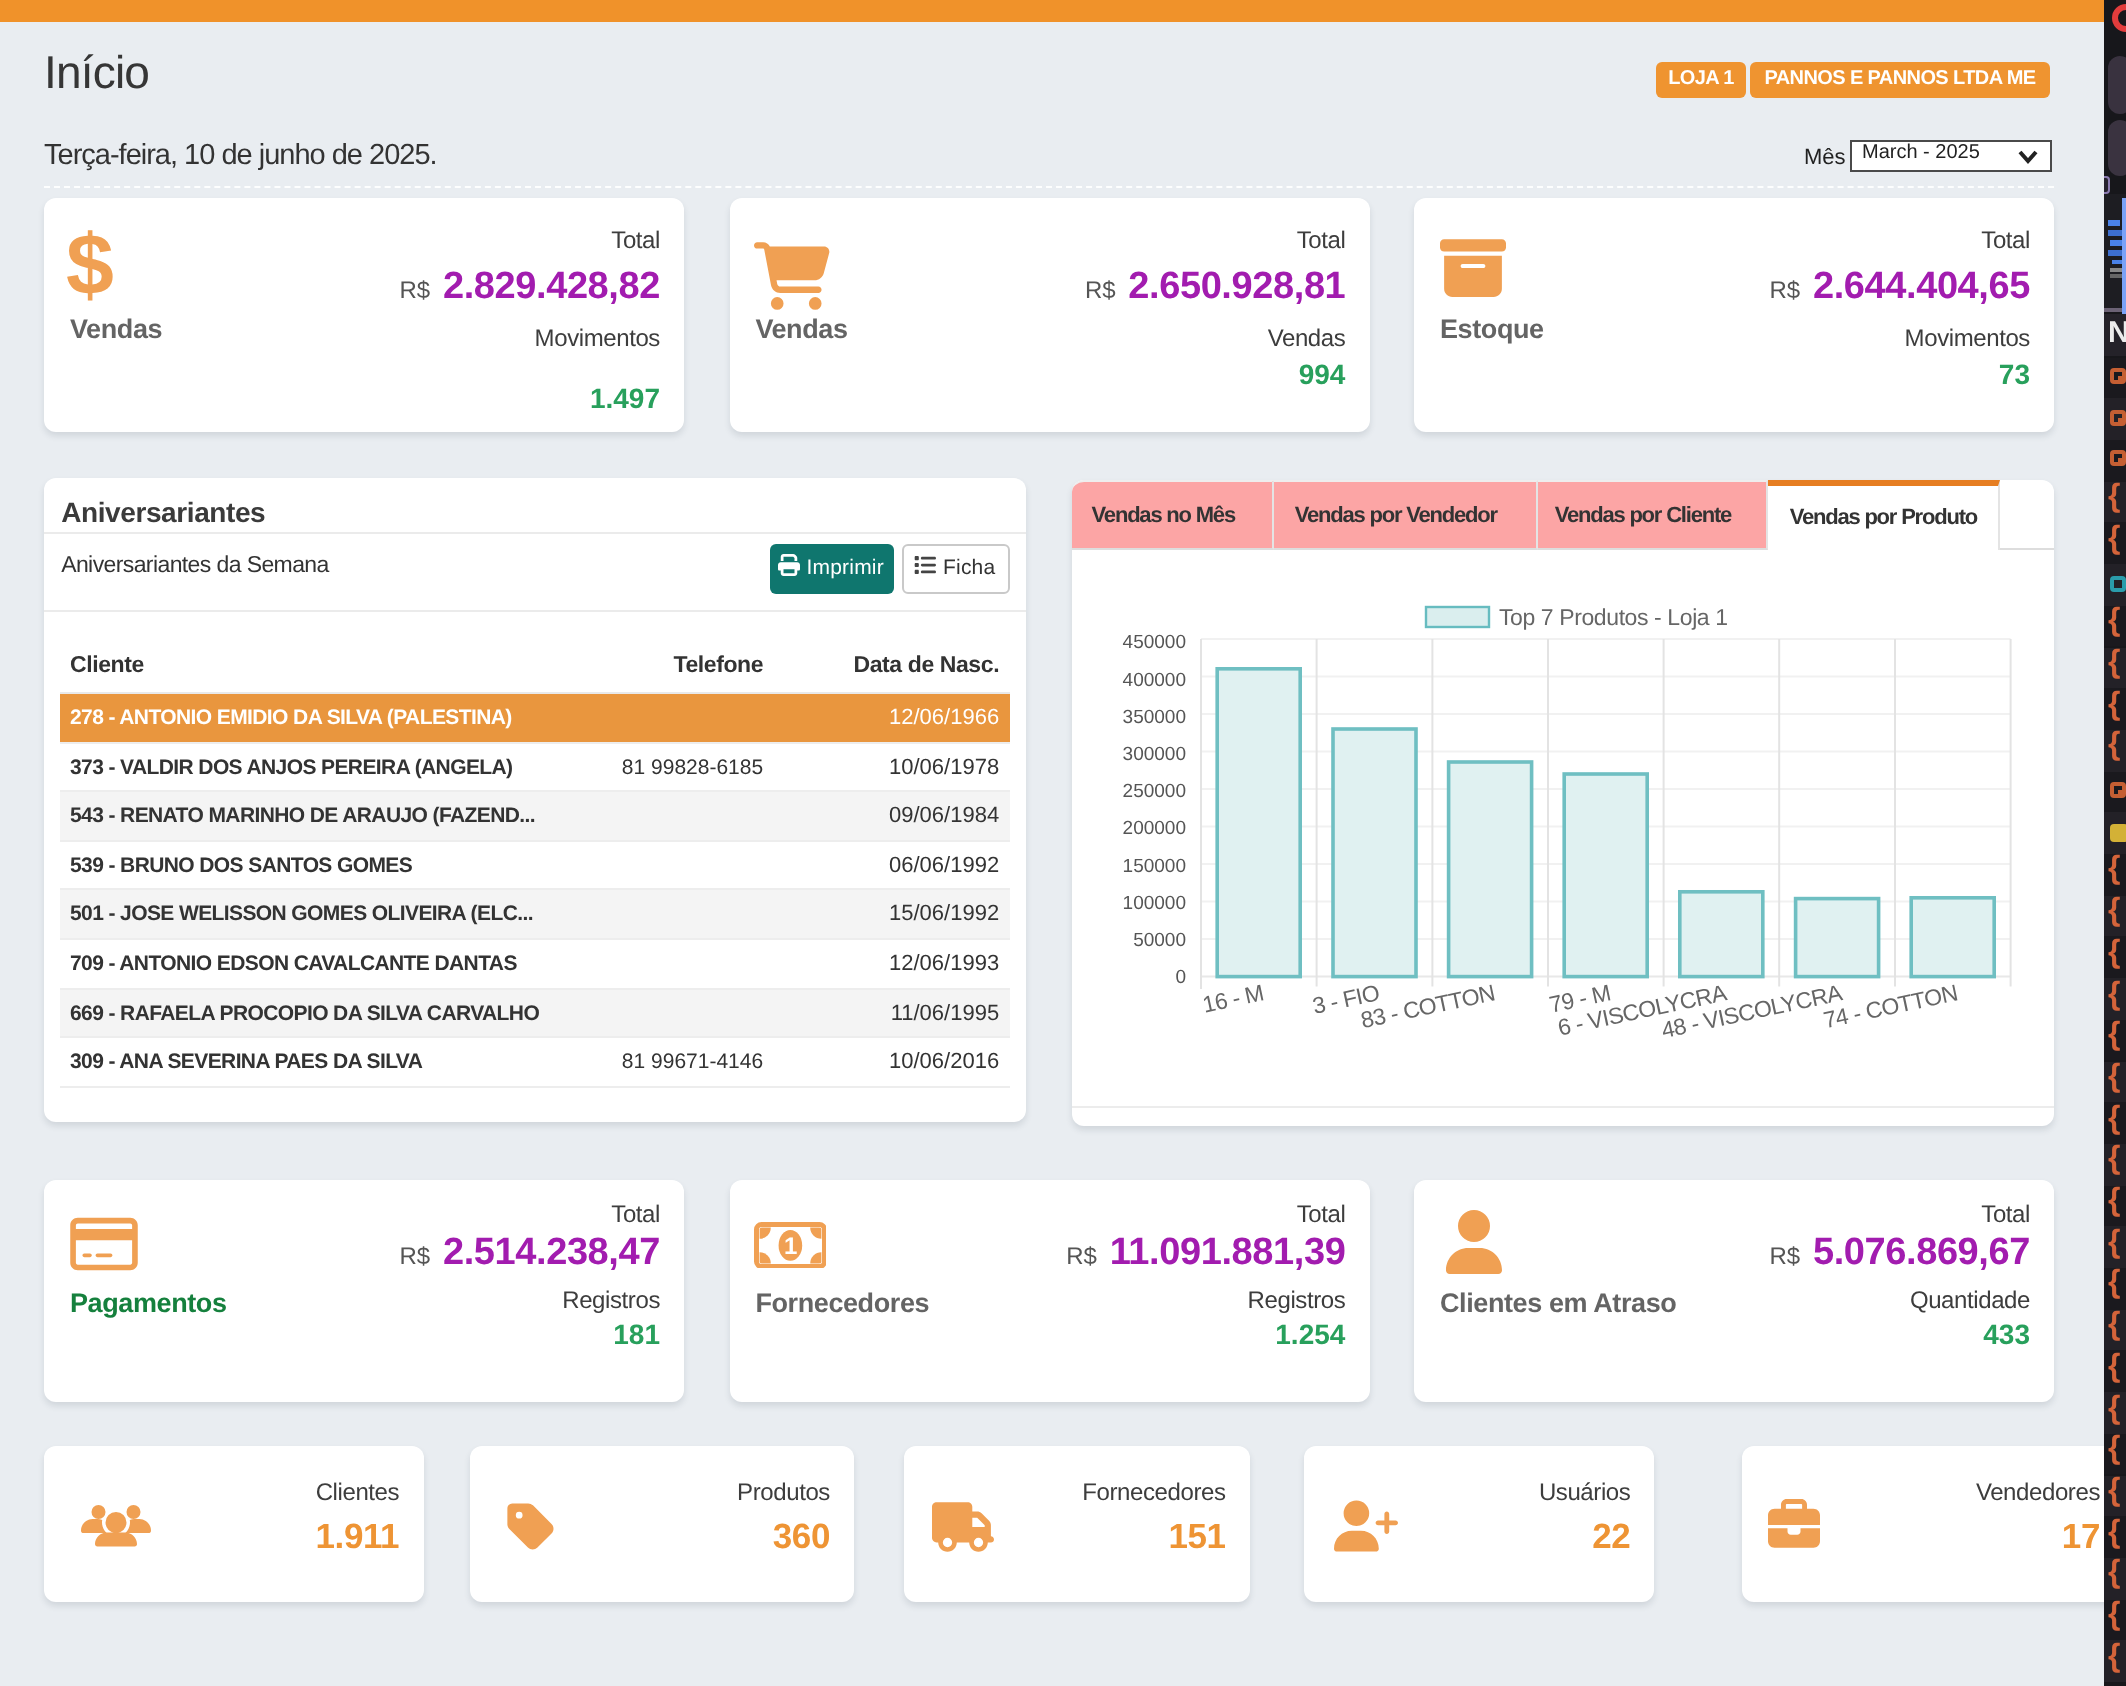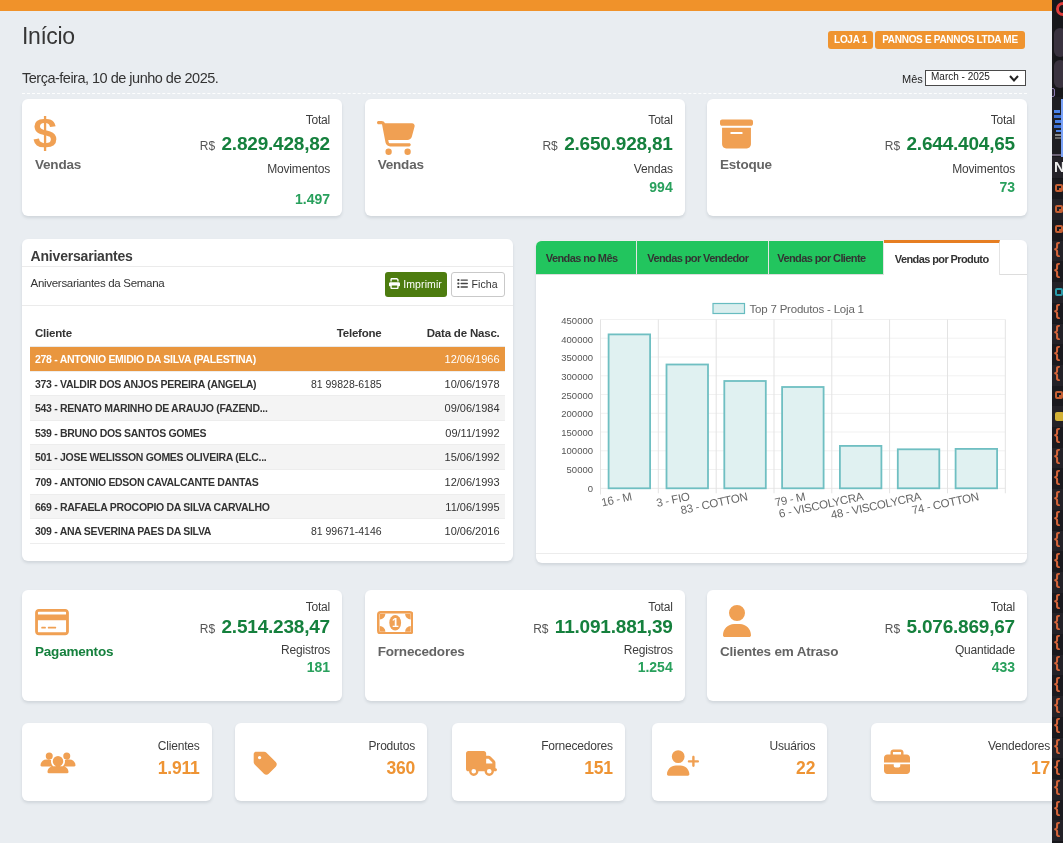"2.829.428,82" .money { color: #15803d -> #a21caf }
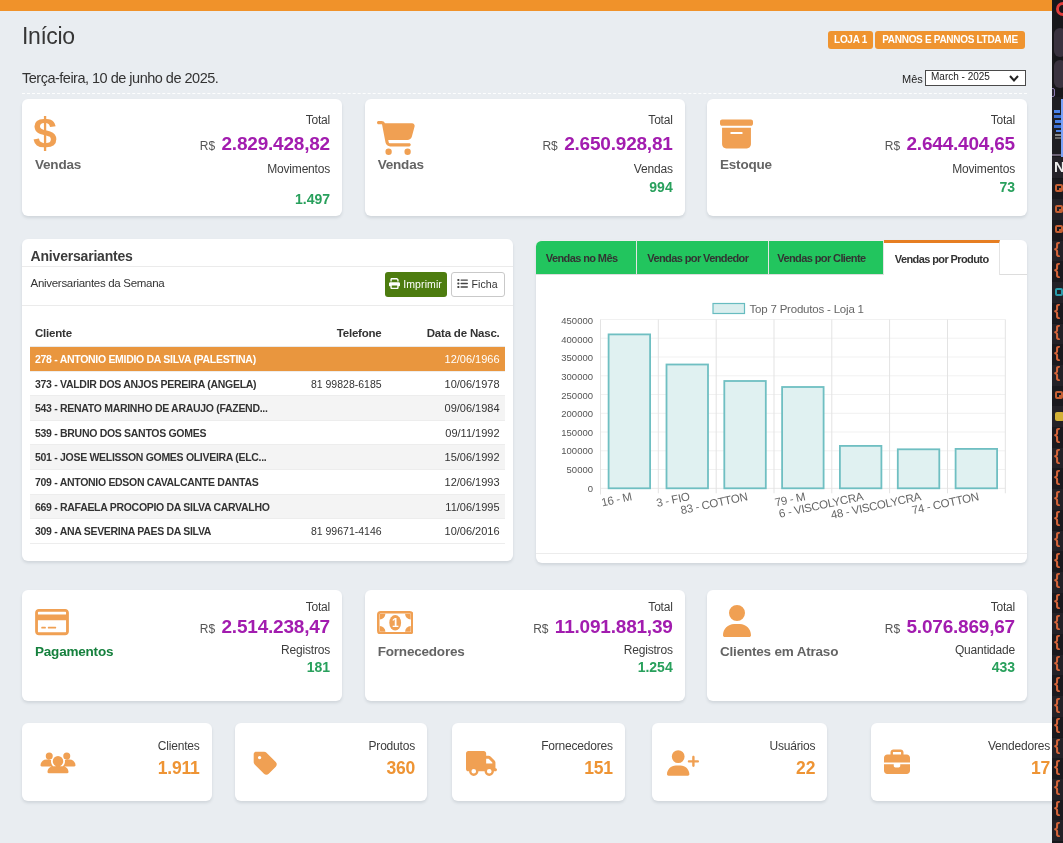"Vendas no Mês" .tab { background: #22c55e -> #fca5a5 }
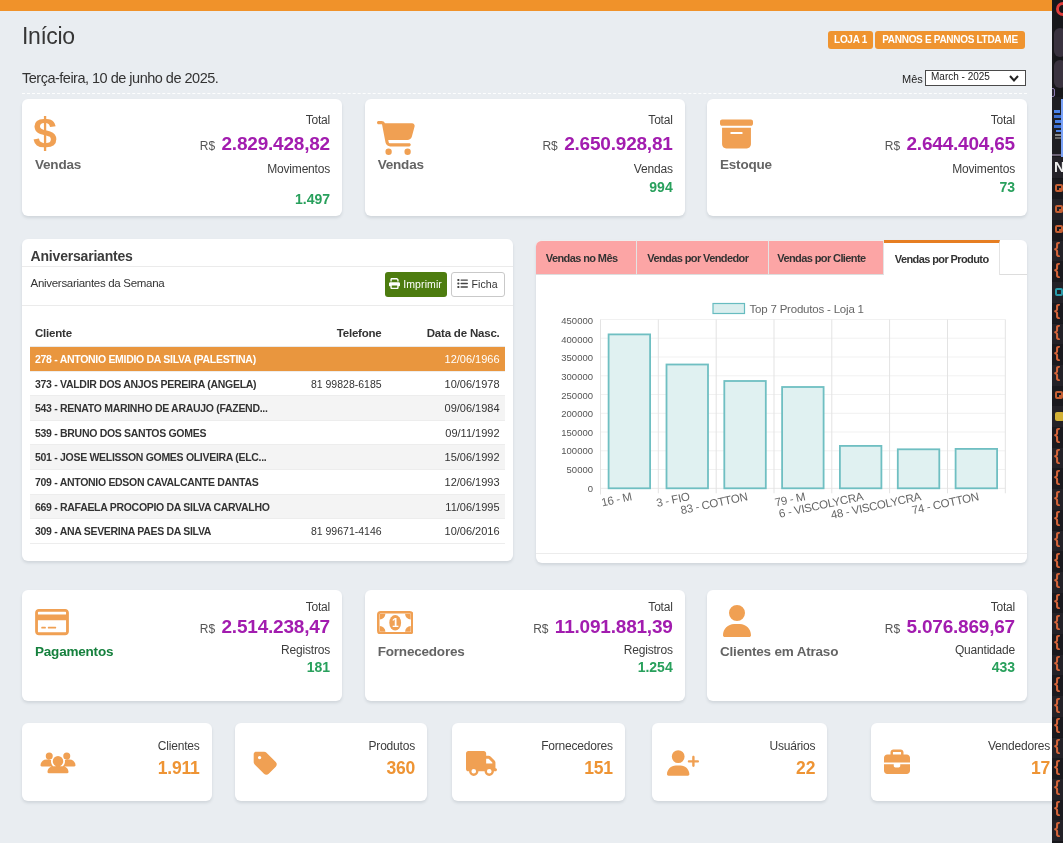"Imprimir" div.abs { background: #4d7c0f -> #0f766e }
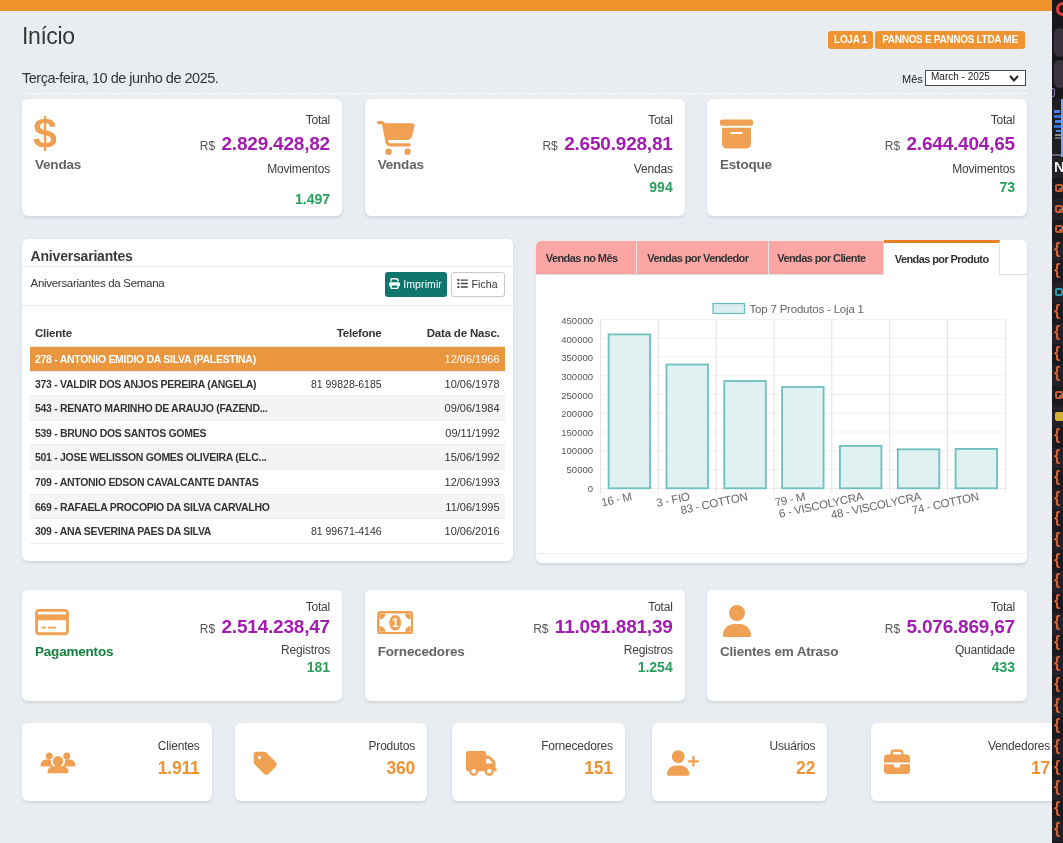"09/11/1992" span.c3 { text: 09/11/1992 -> 06/06/1992 }
